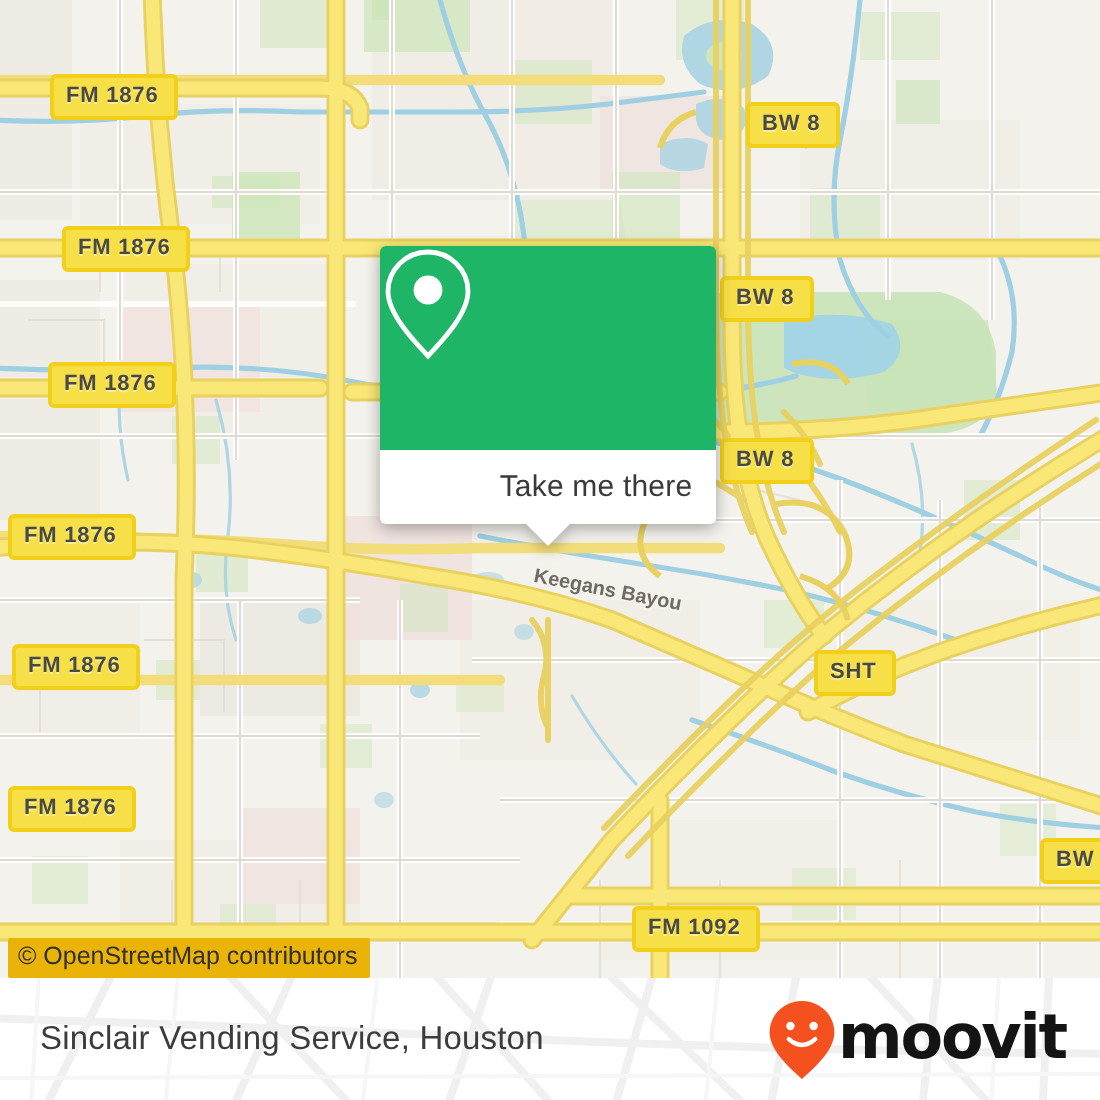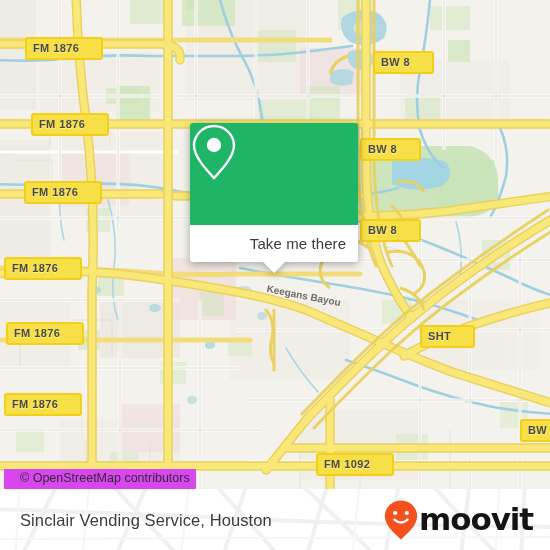"FM 1876" .shield { padding: 2px 22px 3px 6px -> 2px 8px 3px 6px }
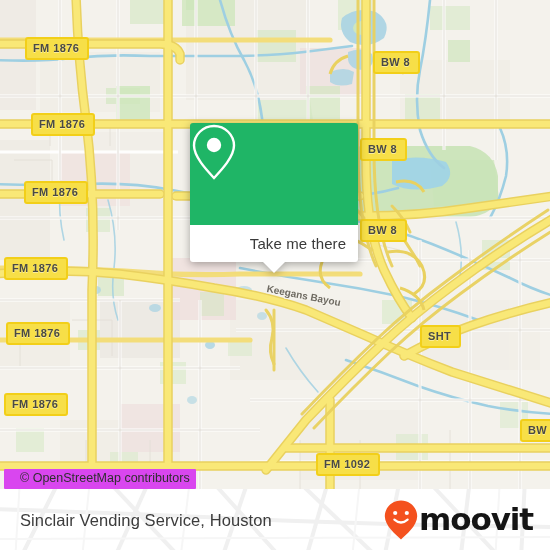"SHT" div.shield { left: 420px -> 407px }
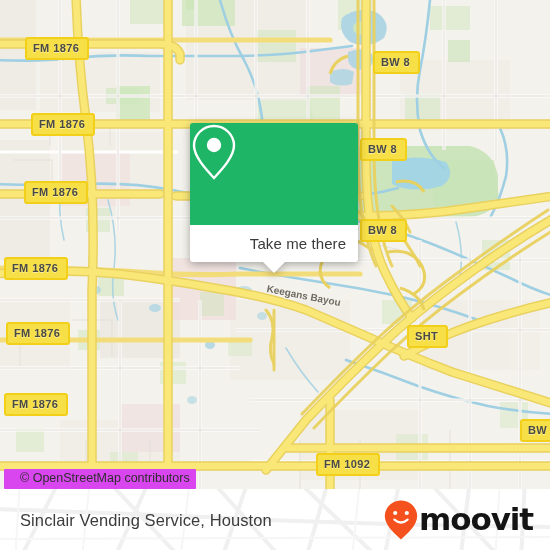"© OpenStreetMap contributors" .osm-attr { background: #d946ef -> #eab308; padding: 1px 6px 2px 16px -> 1px 6px 2px 5px }
